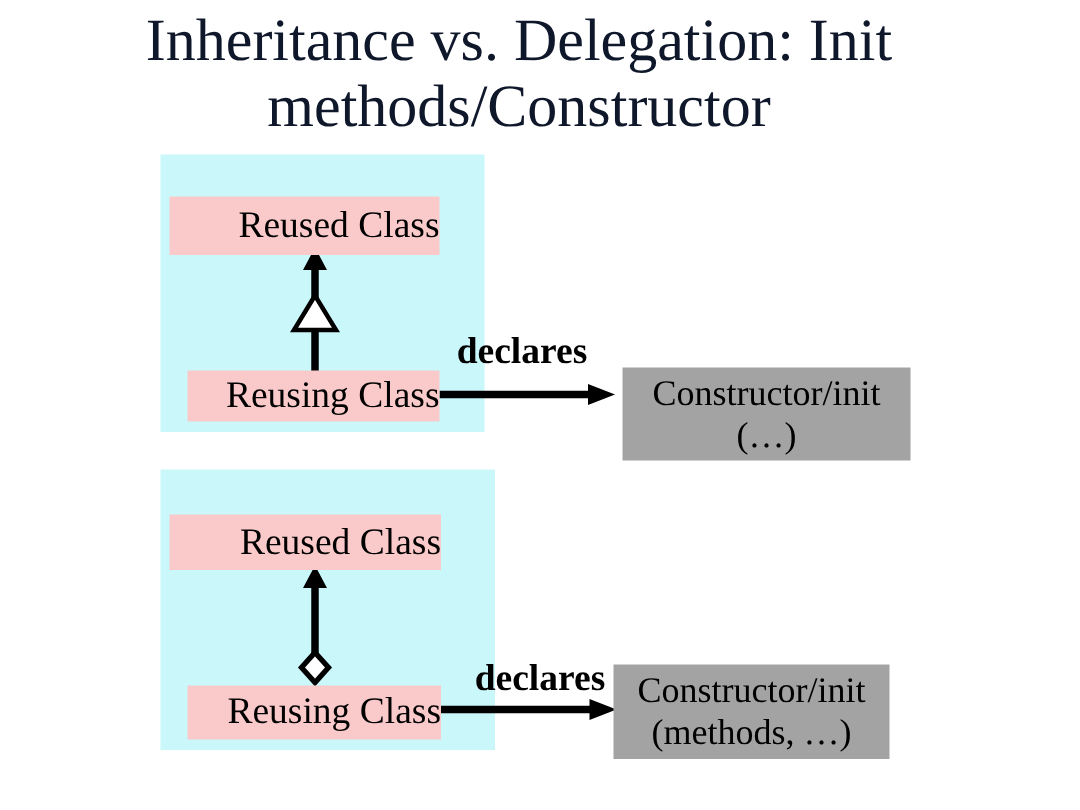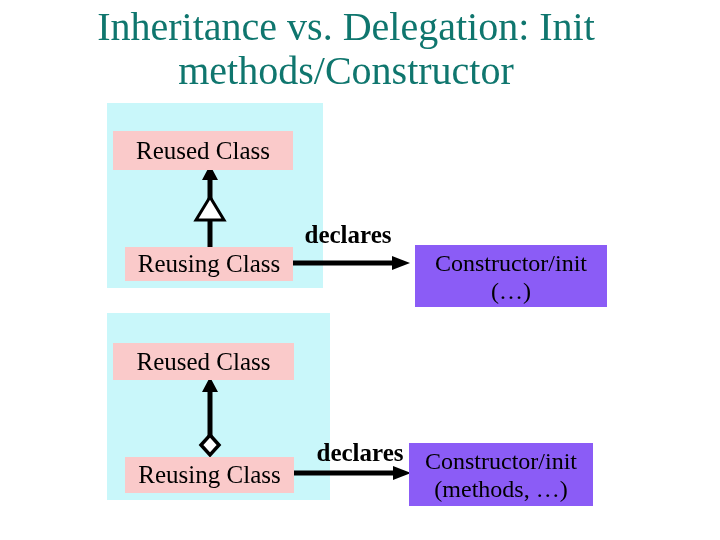"Inheritance vs. Delegation: Init" .slide-title { color: #0f766e -> #0f172a }
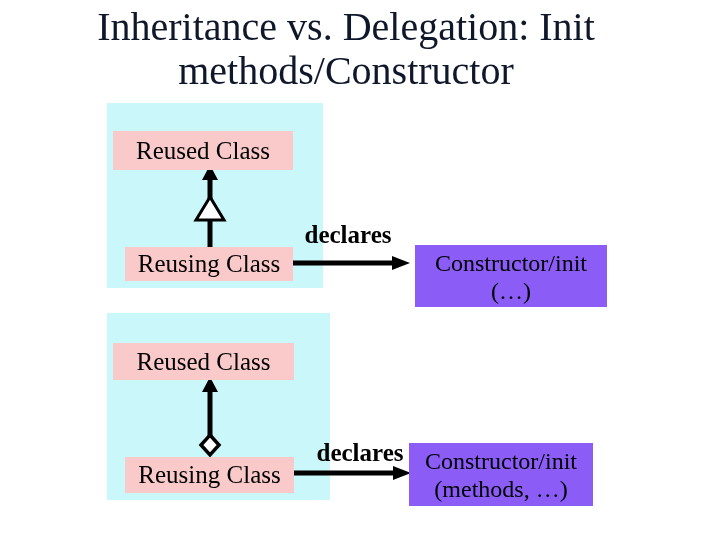"Reused Class" .class-box { text-align: center -> right }
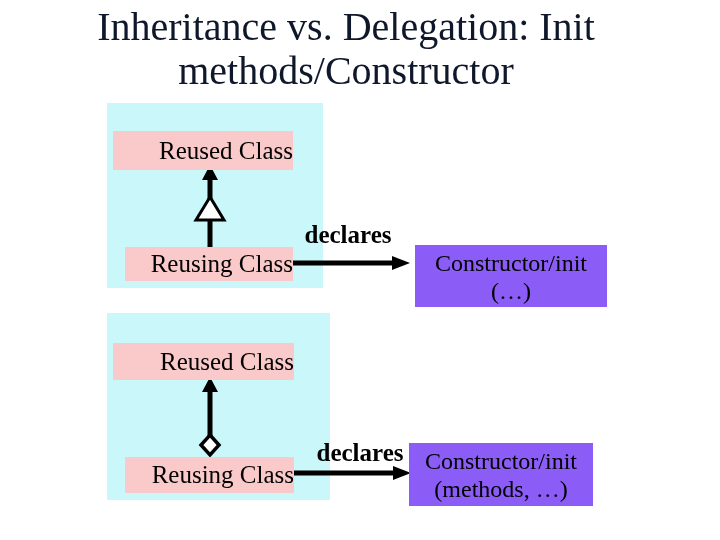"Constructor/init" .ctor-box { background: #8b5cf6 -> #a3a3a3 }
